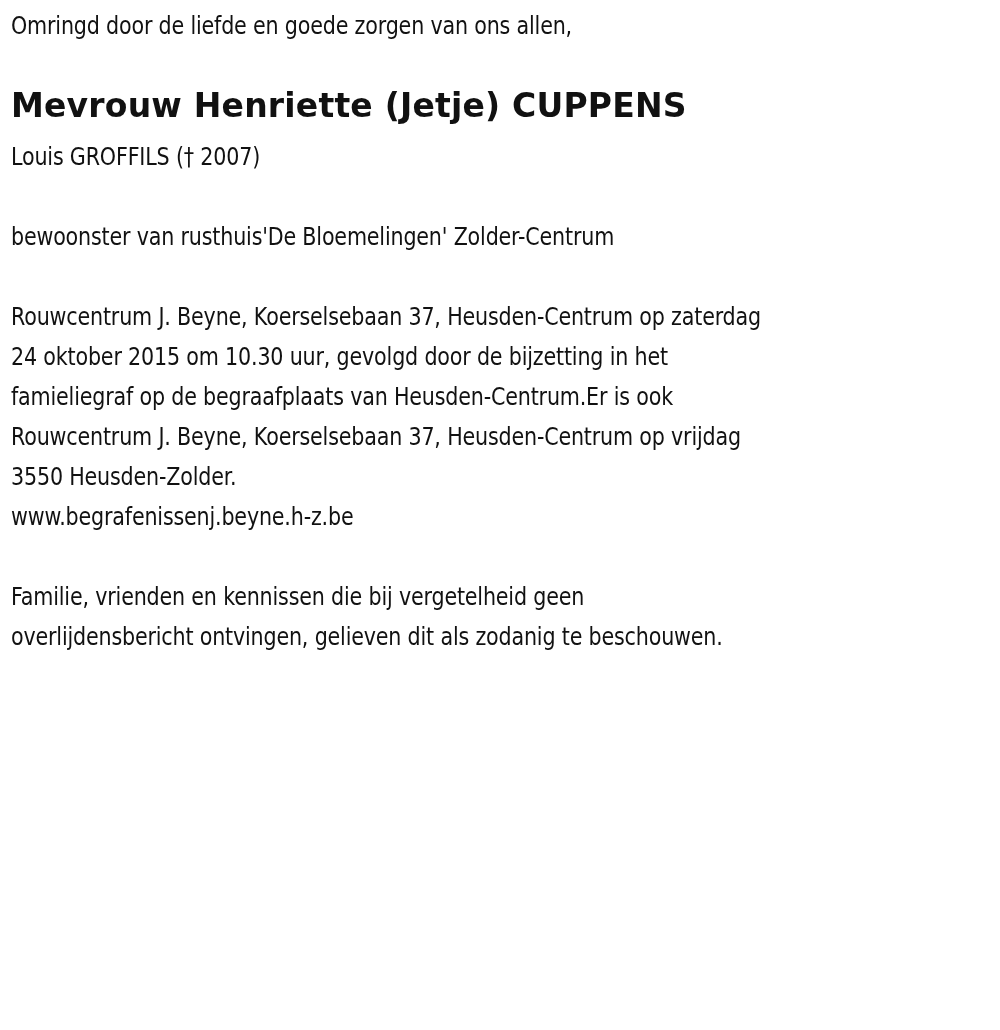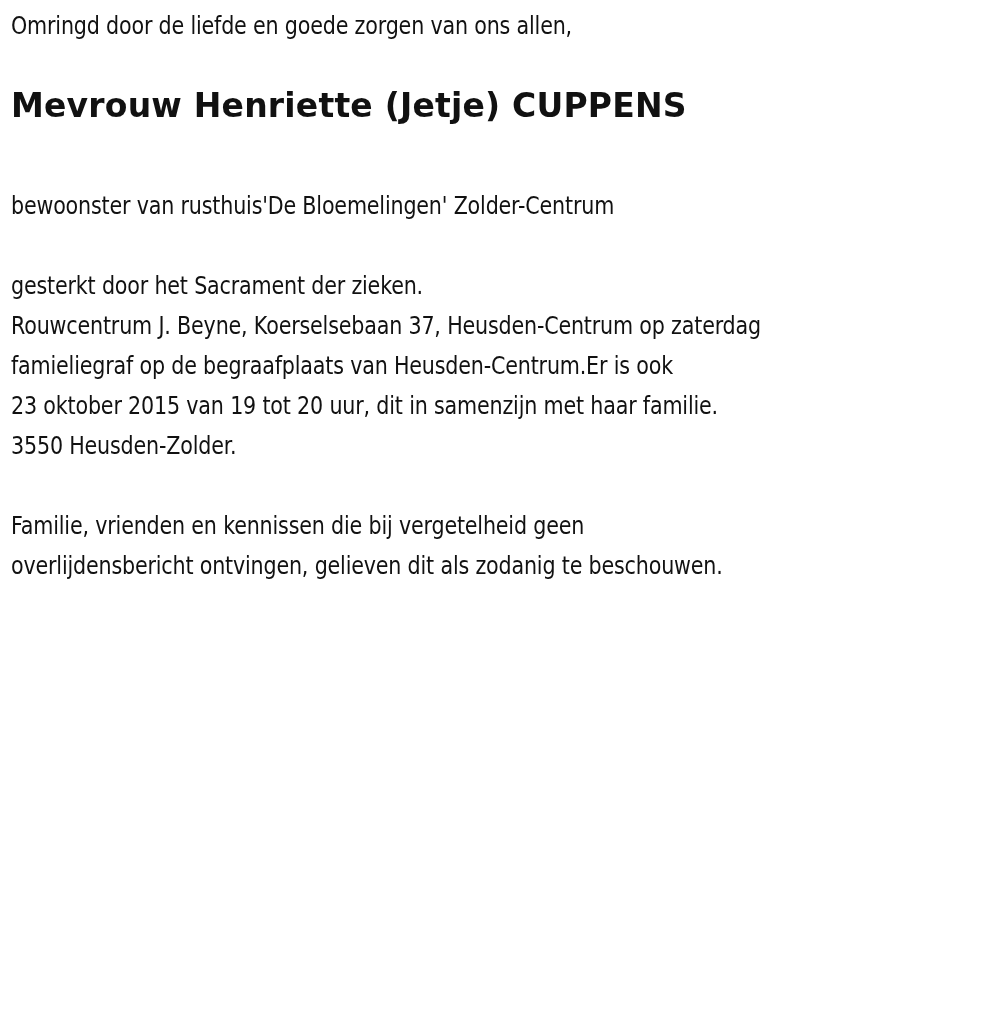"Mevrouw Henriette (Jetje) CUPPENS" .title { margin-bottom: 20px -> 11px }
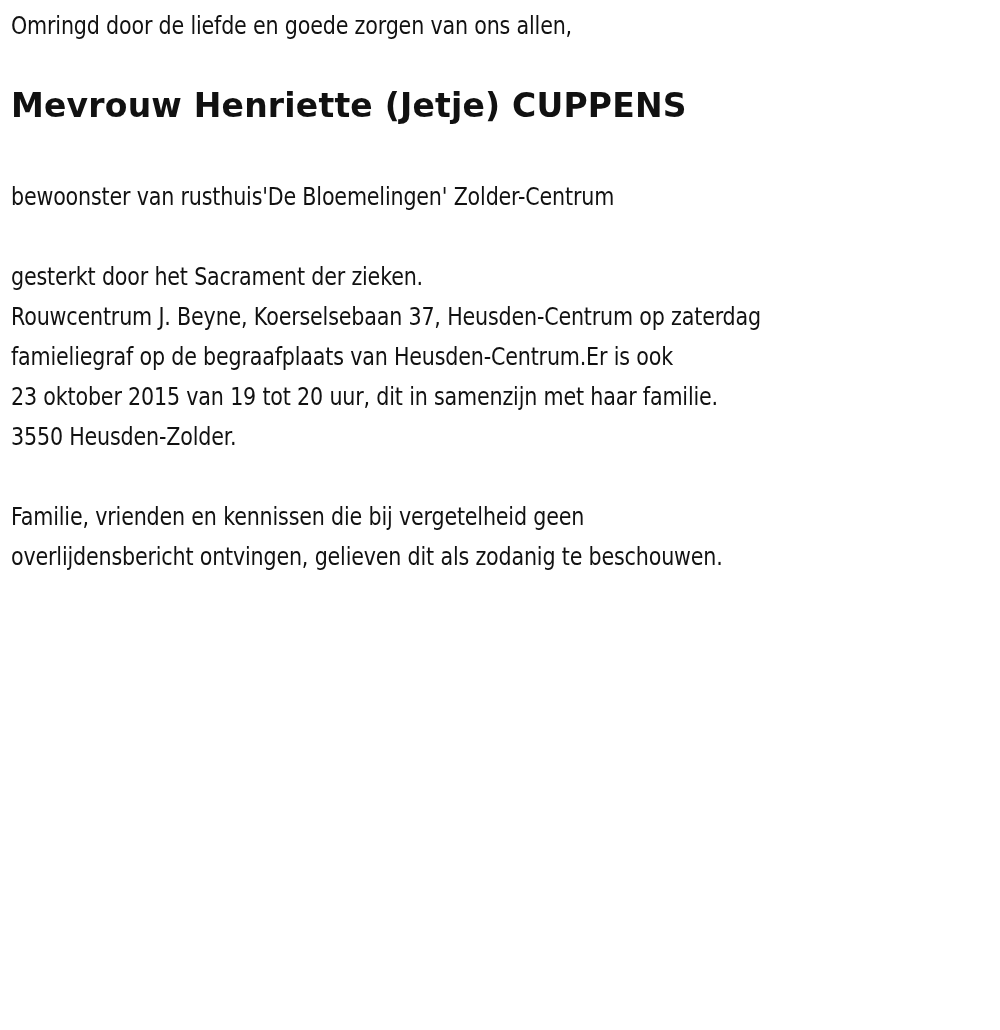"Louis GROFFILS († 2007)" div.line { html: none -> <div><span>Louis GROFFILS († 2007)</span></div> }
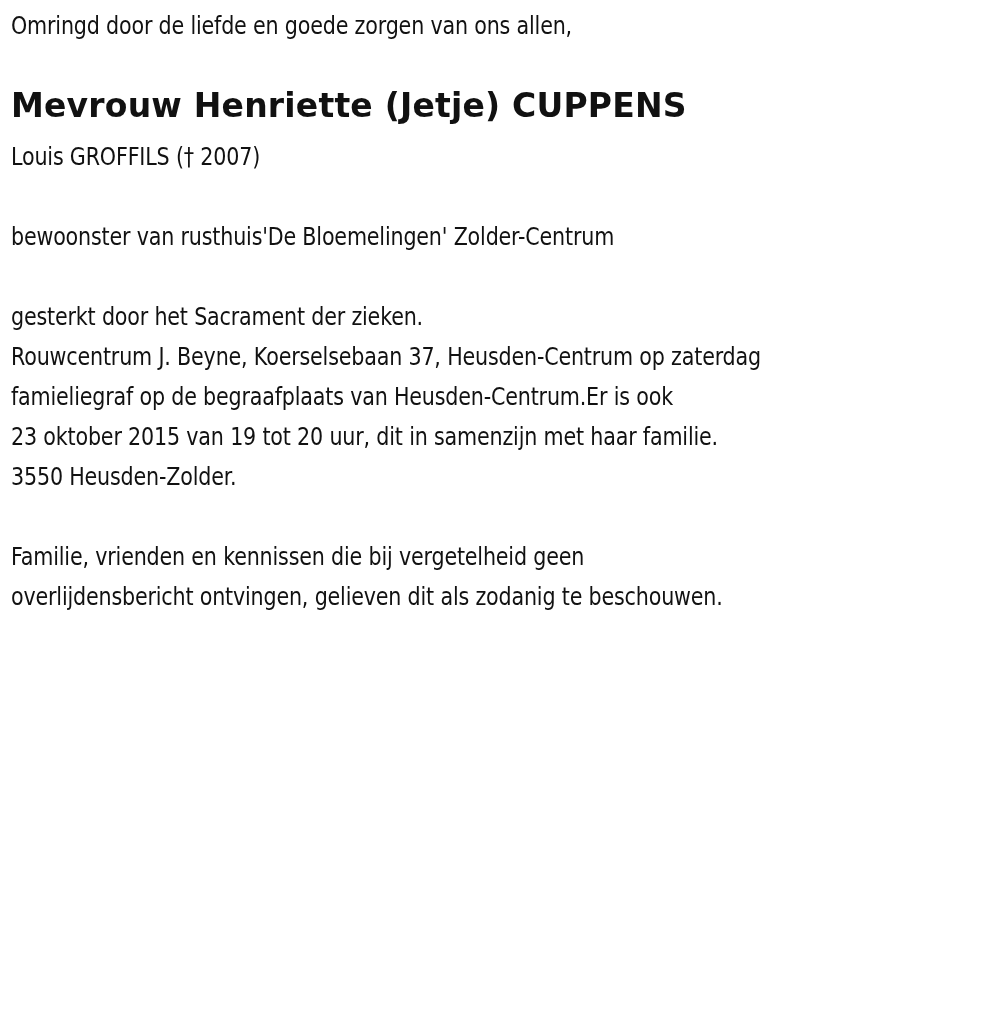"gesterkt door het Sacrament der" div.line { html: <div><span>gesterkt door het Sacrament der zieken.</span></div> -> none }
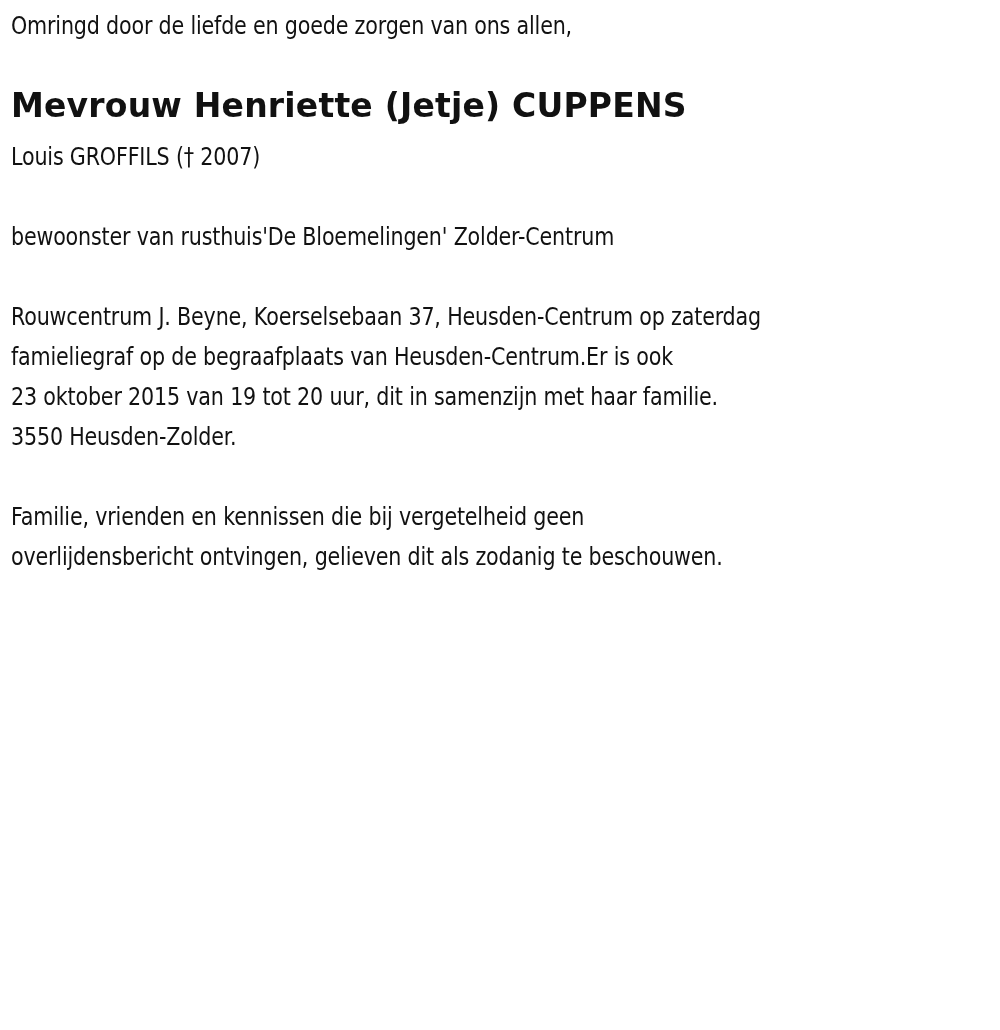"24 oktober 2015 om 10.30" div.line { html: none -> <div><span>24 oktober 2015 om 10.30 uur, gevolgd door de bijzetting in het</span></div> }
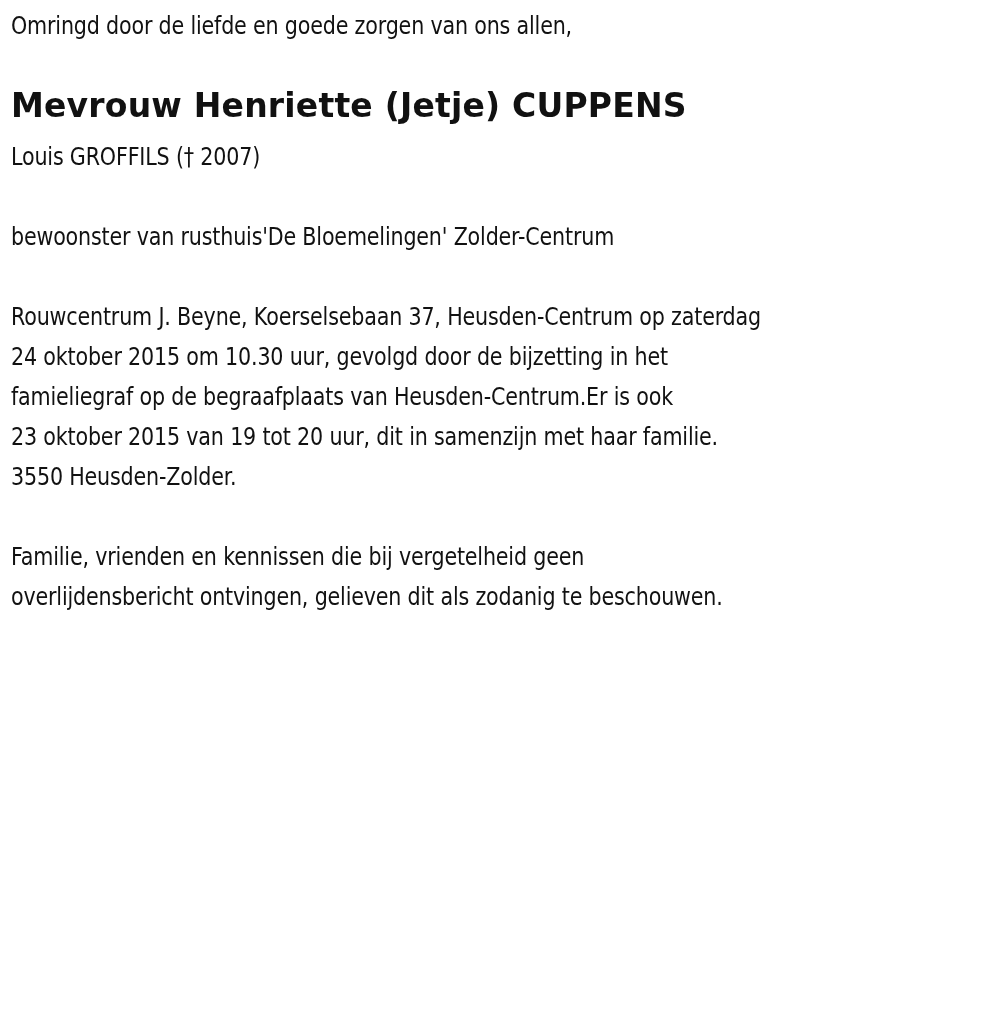"Rouwcentrum J. Beyne, Koerselsebaan 37, Heusden-Centrum op vrijdag" div.line { html: none -> <div><span>Rouwcentrum J. Beyne, Koerselsebaan 37, Heusden-Centrum op vrijdag</span></div> }
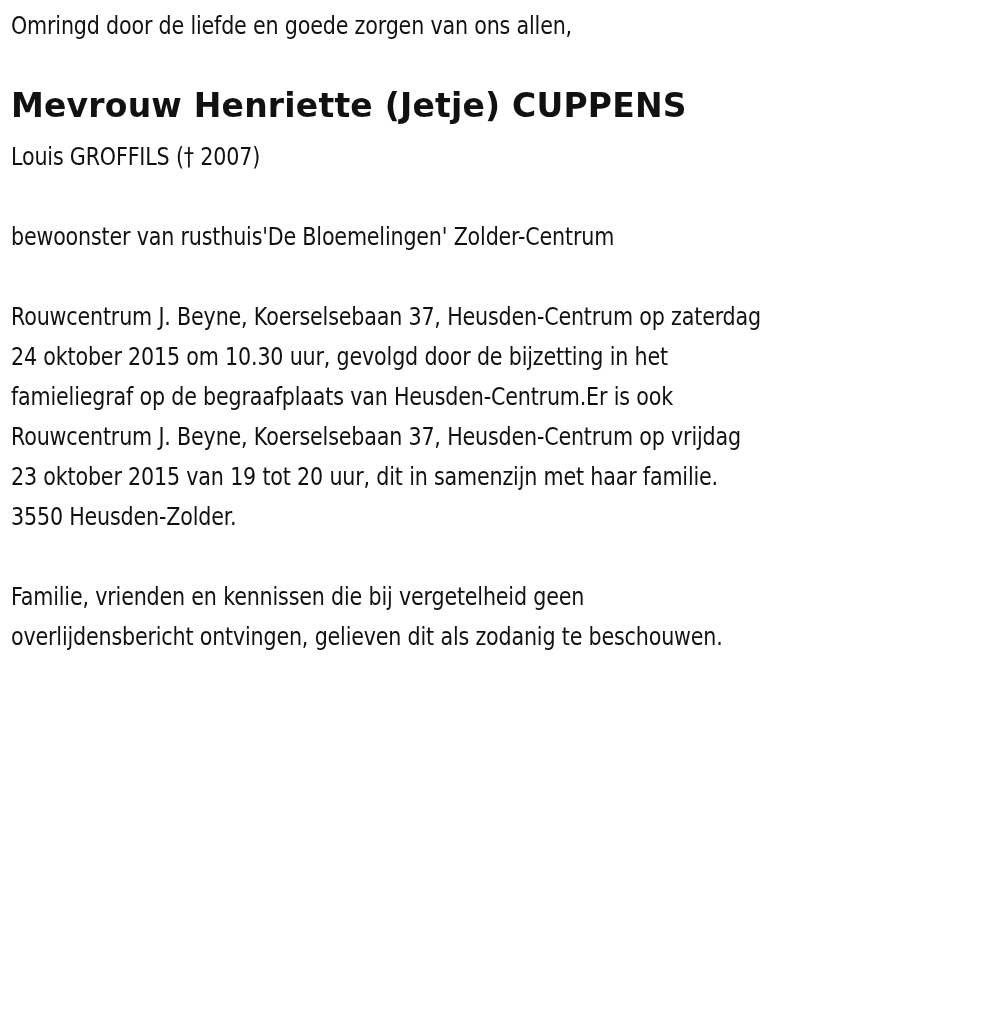"23 oktober 2015 van 19" div.line { html: <div><span>23 oktober 2015 van 19 tot 20 uur, dit in samenzijn met haar familie.</span></div> -> none }
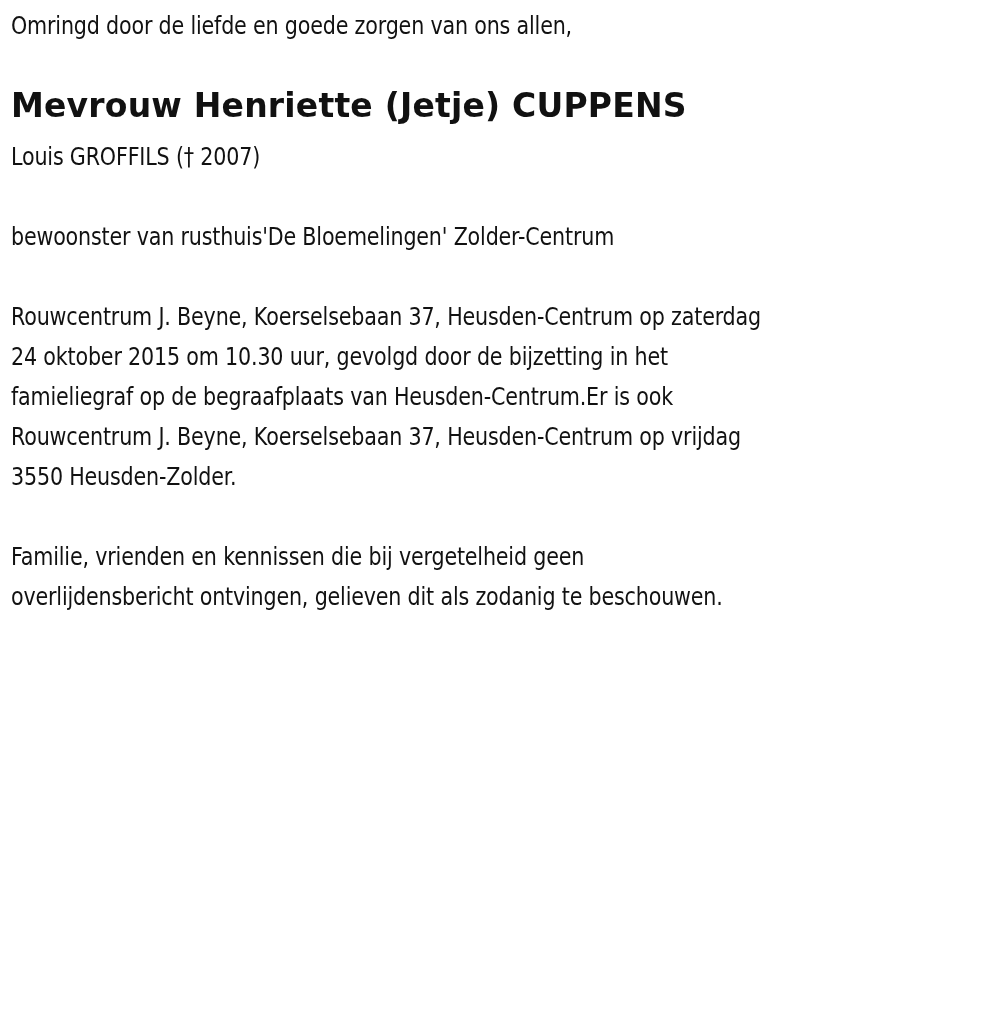"www.begrafenissenj.beyne.h-z.be" div.line { html: none -> <div><a>www.begrafenissenj.beyne.h-z.be</a></div> }
